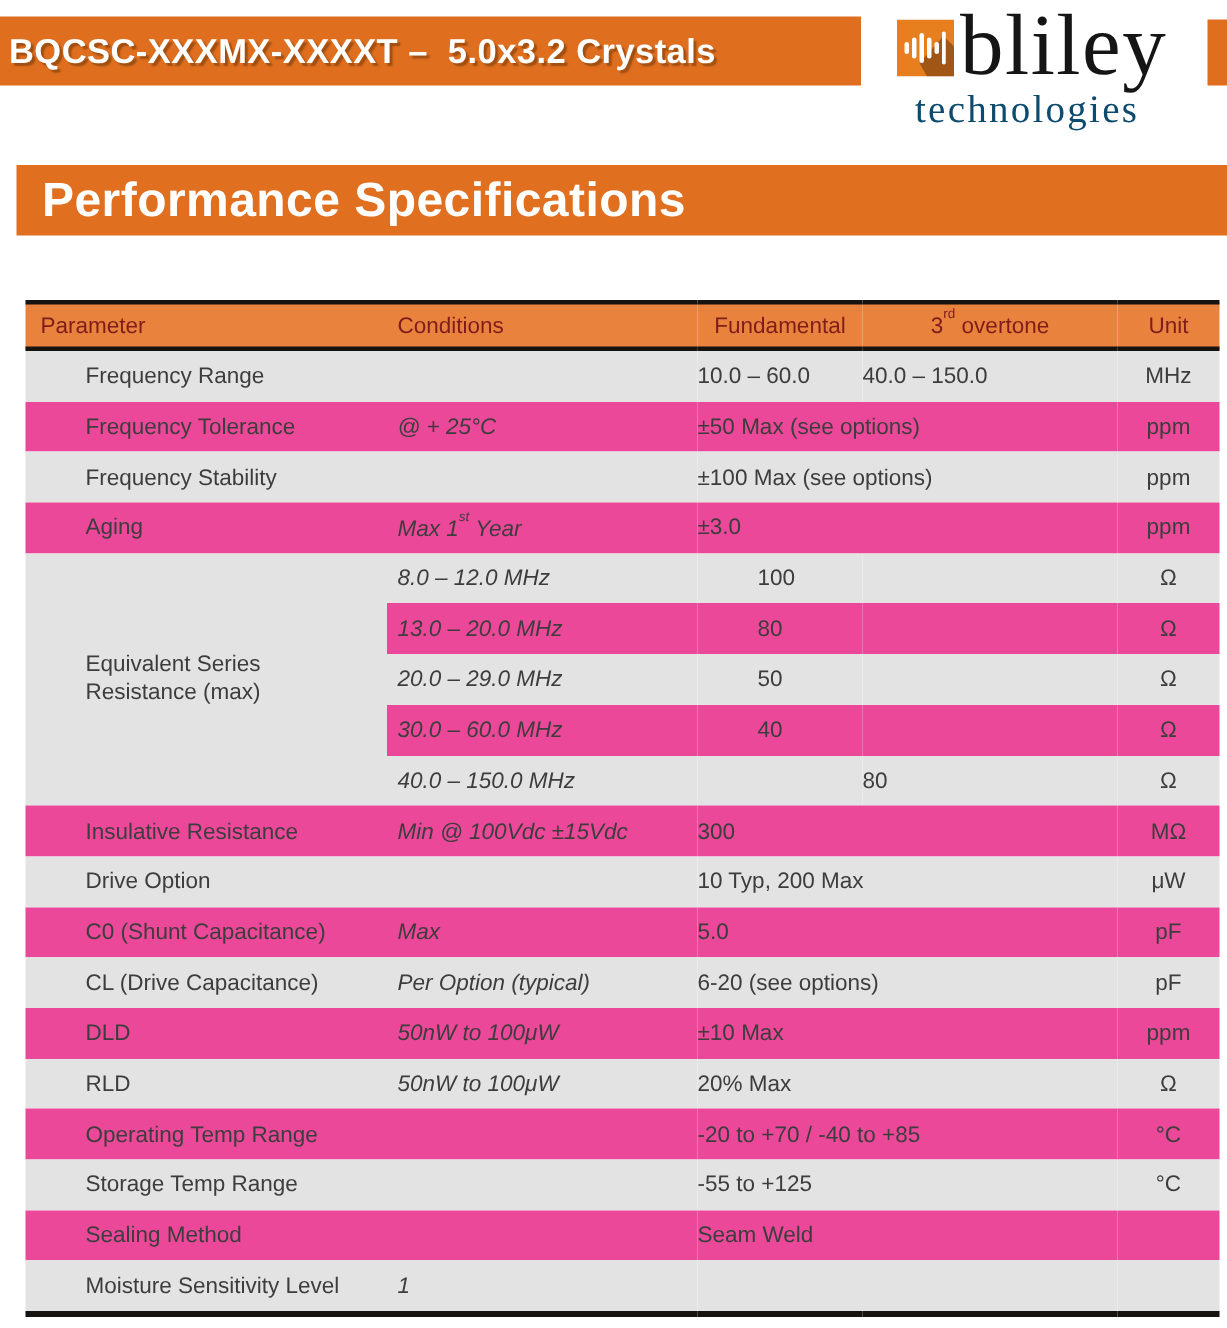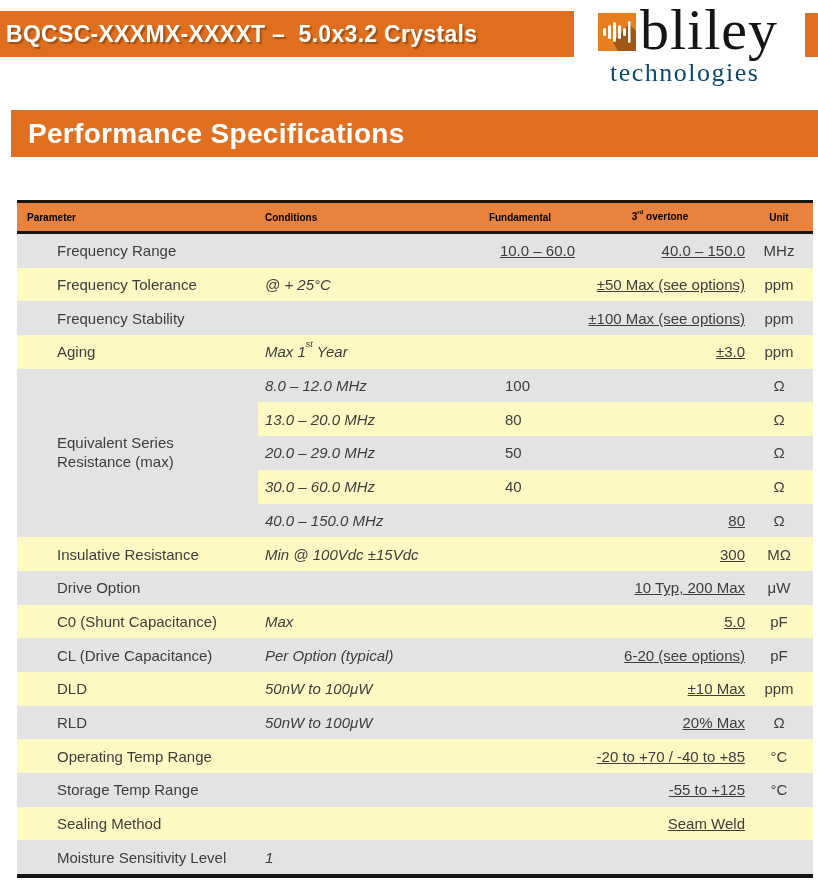"Performance Specifications" .banner-title { font-size: 28px -> 32px }
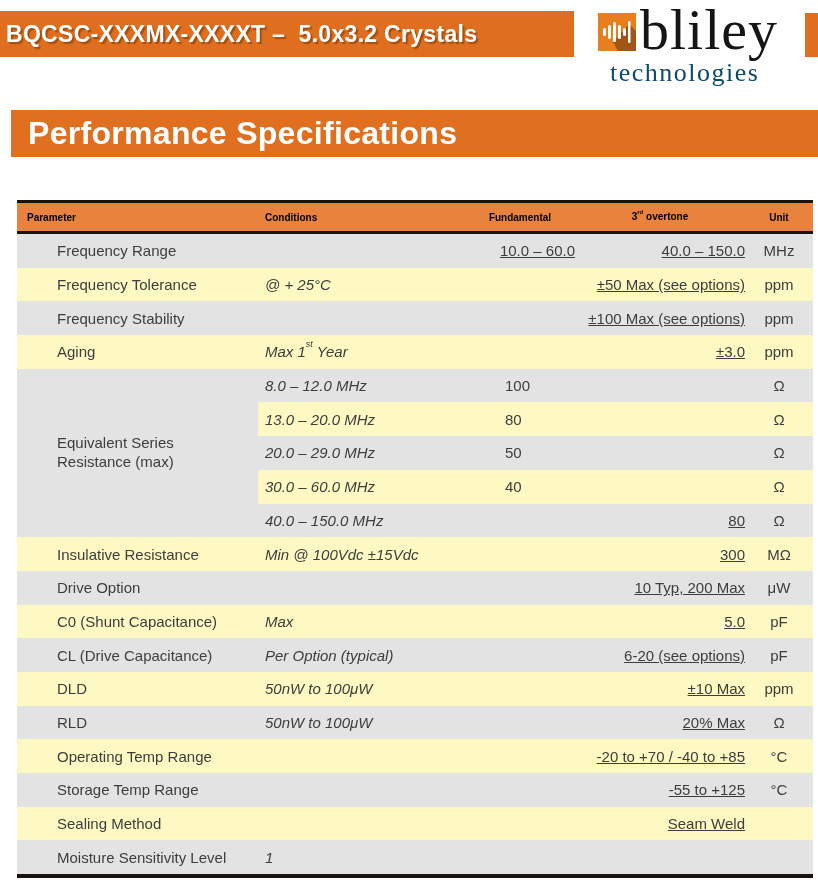"Parameter" .spec thead th { color: #000000 -> #7f1d1d; font-size: 10px -> 15px; font-weight: bold -> normal }
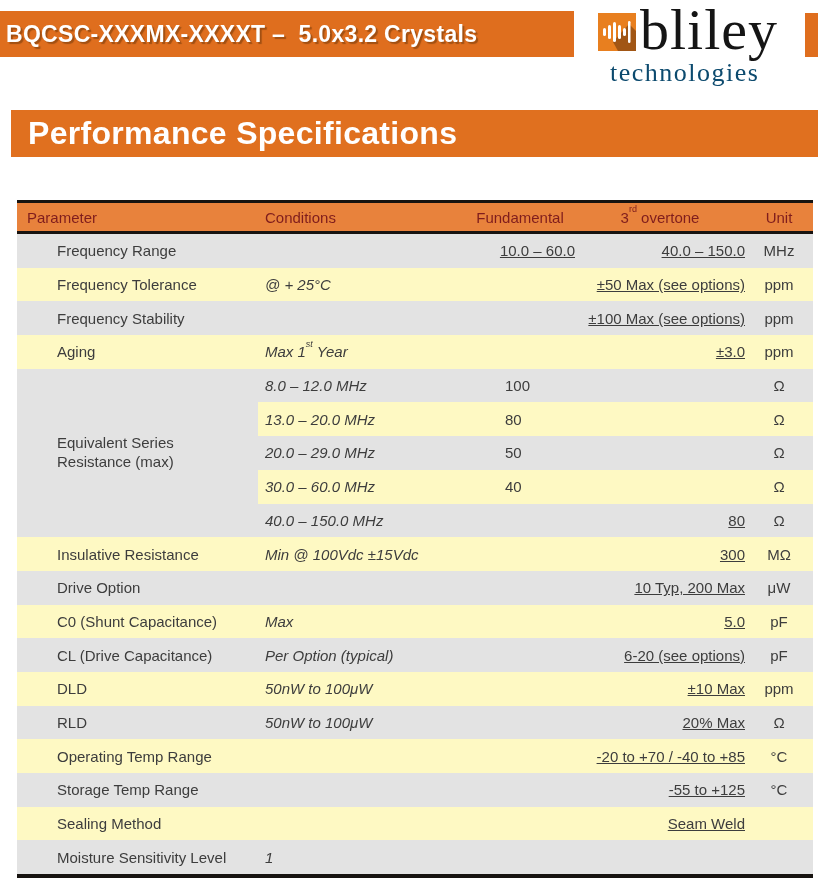"10.0 – 60.0" td.ctr { text-align: right -> left; text-decoration: underline -> none }
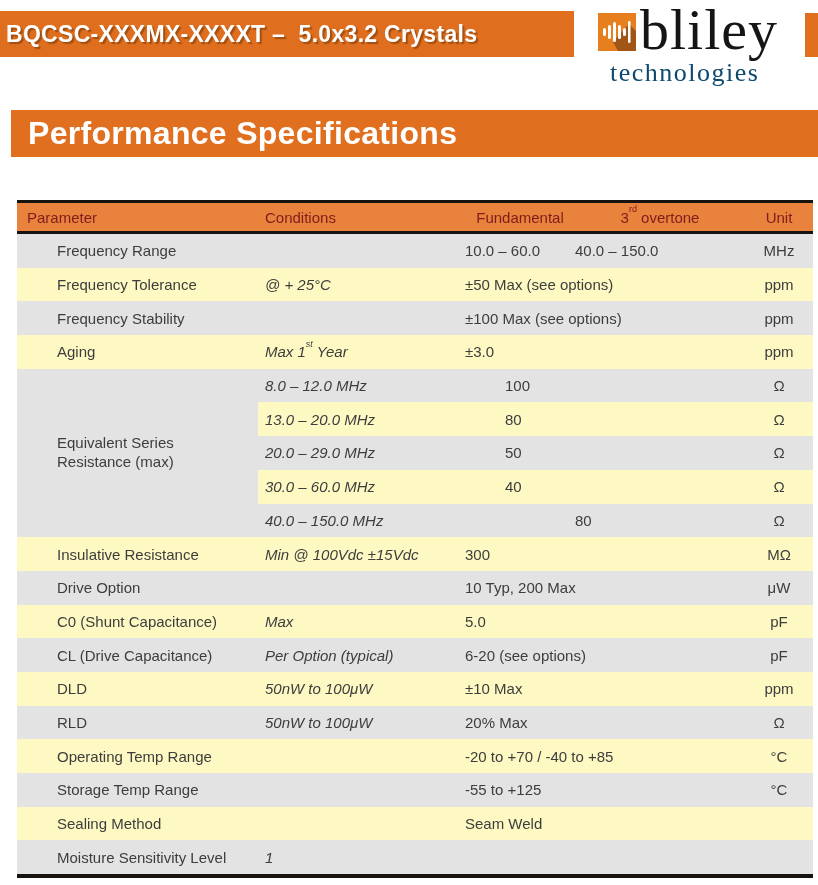"Frequency Tolerance" .spec tbody tr.white td { background: #fef9c3 -> #ec4899 }
